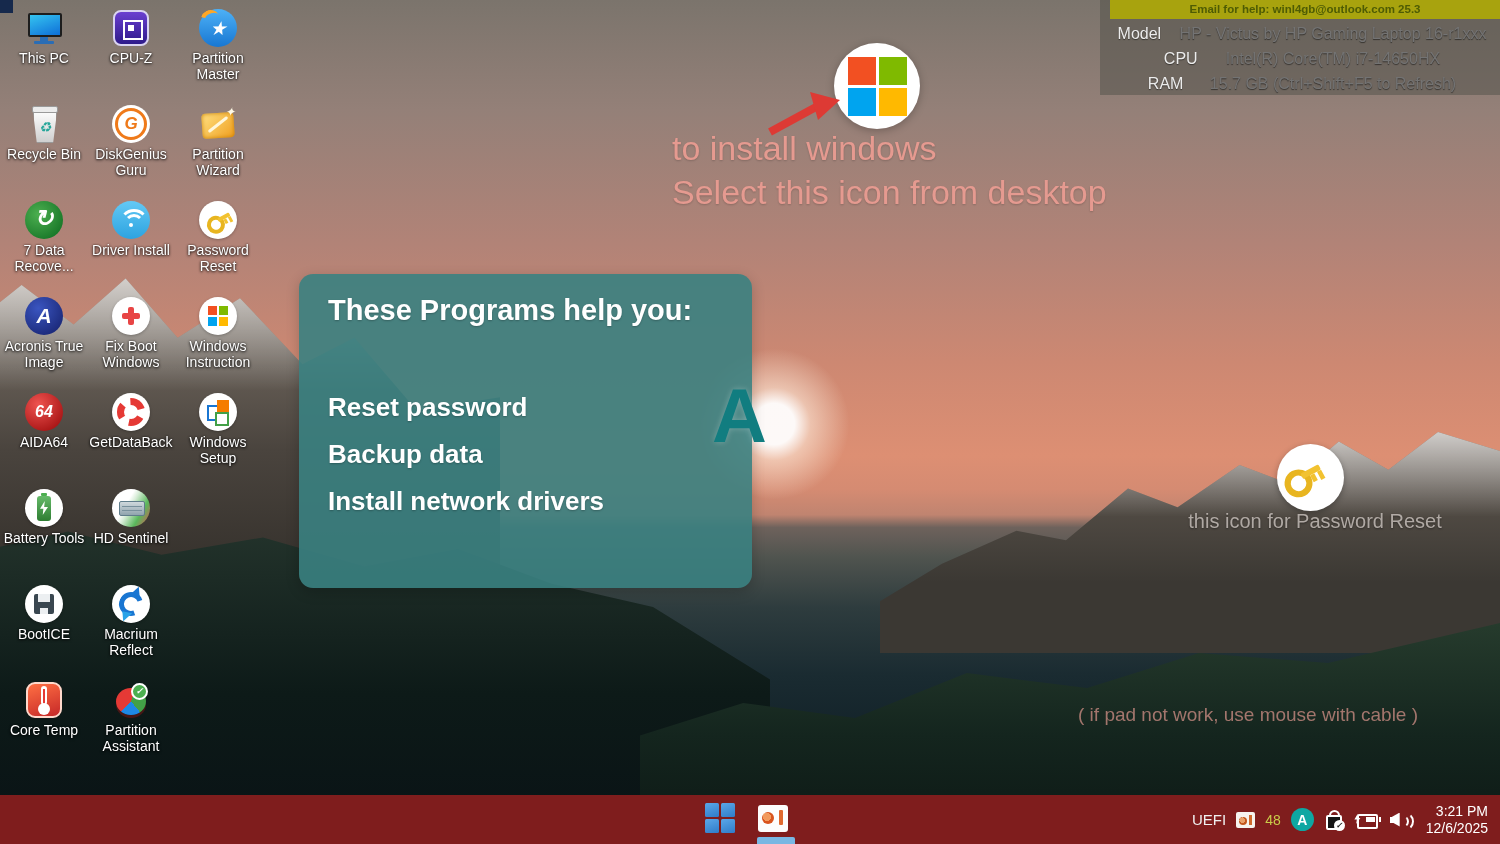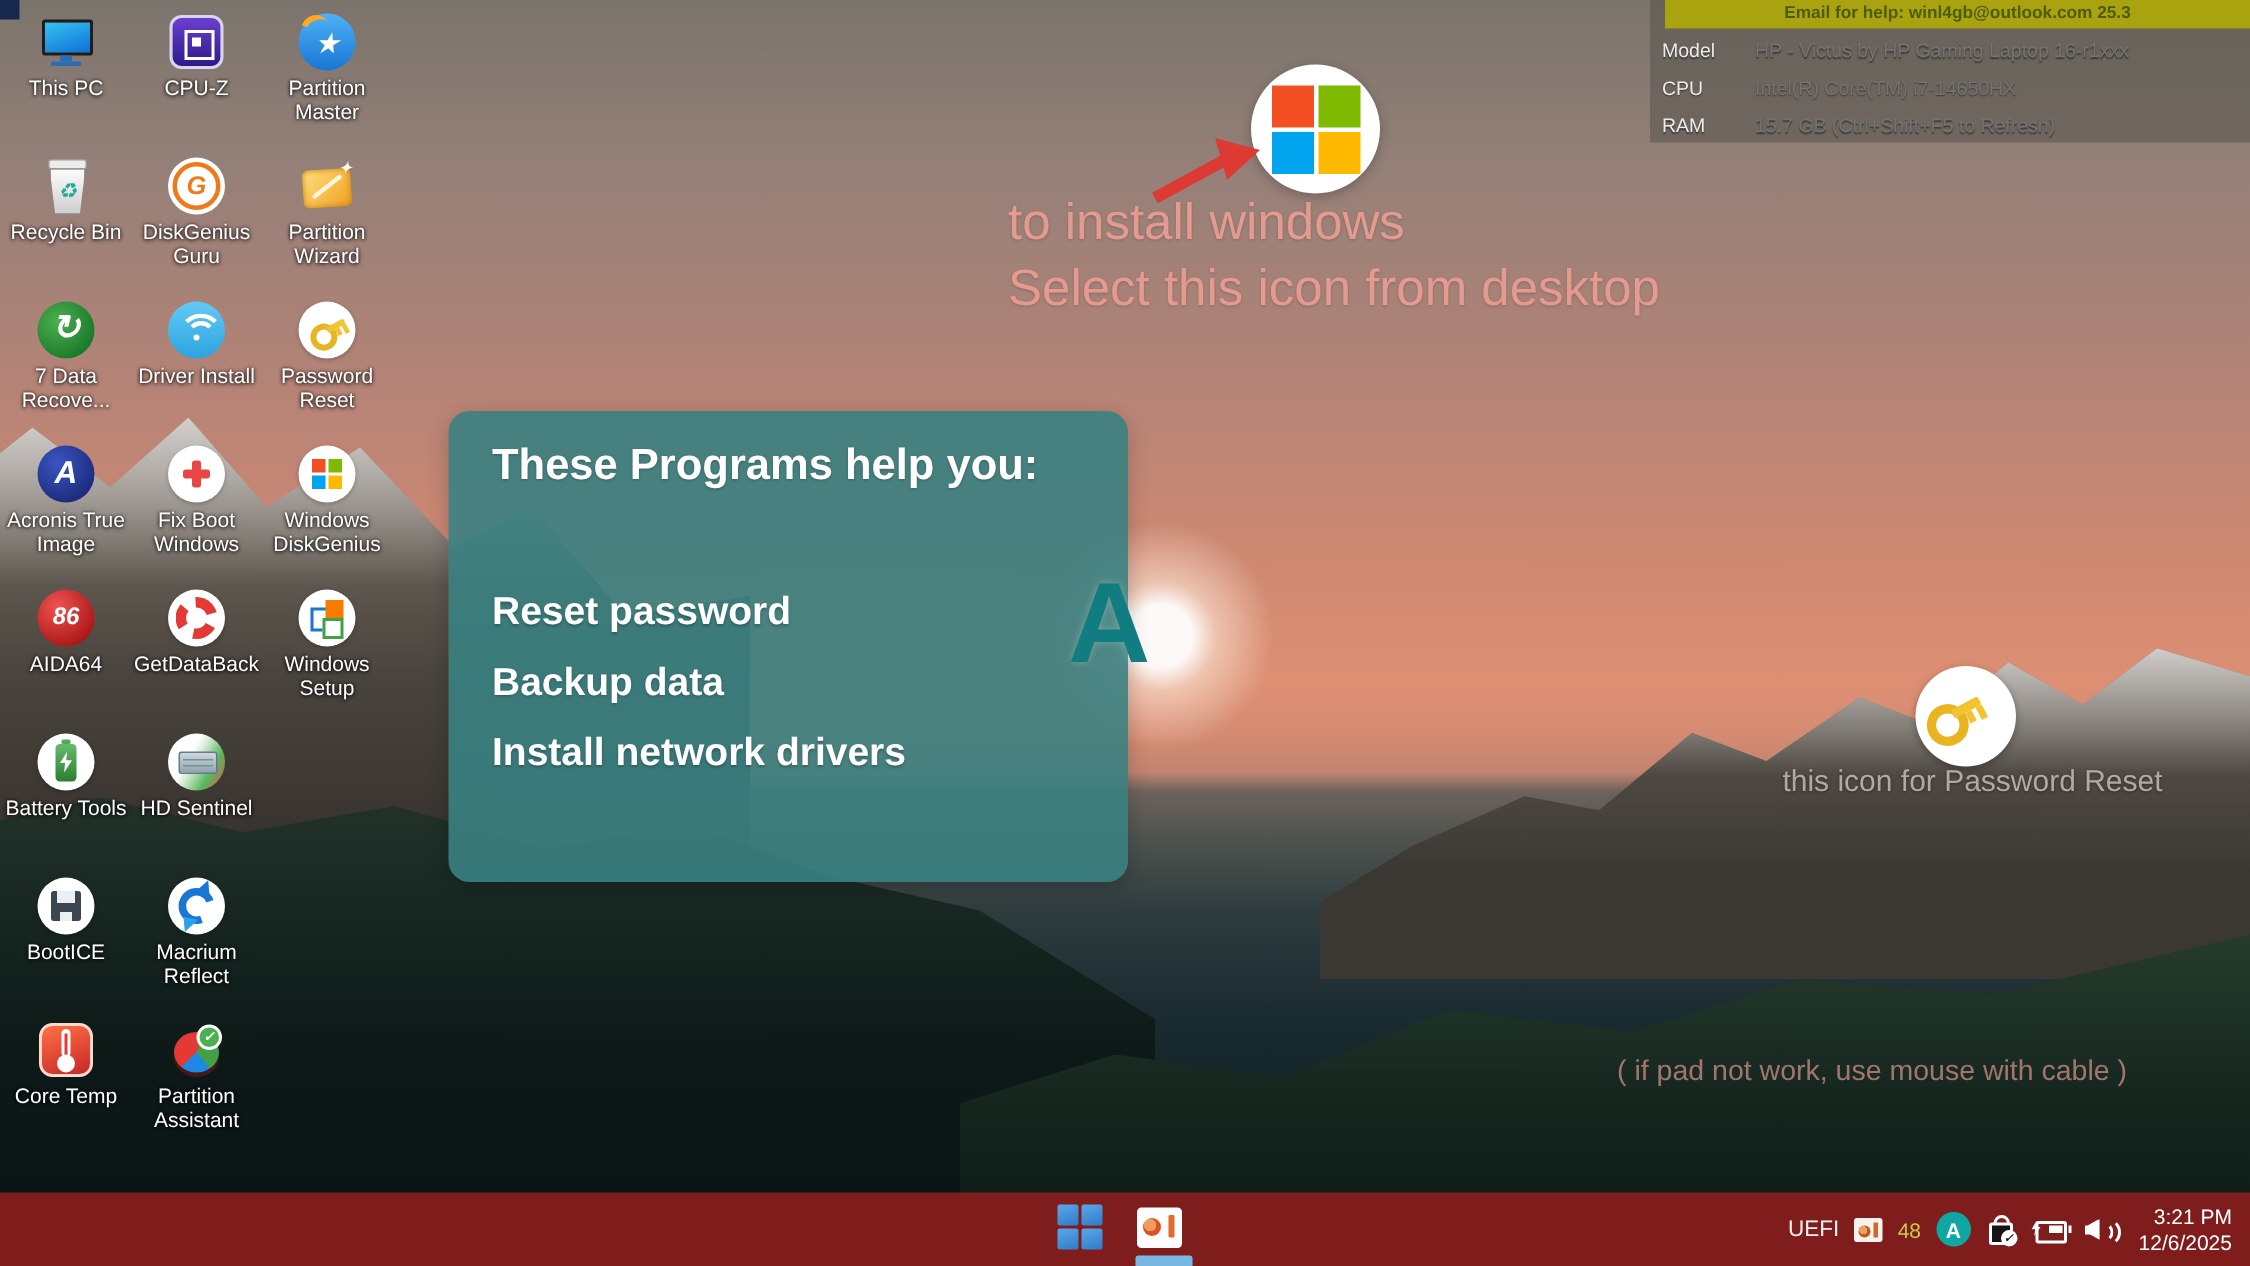"Model" .si-row { font-size: 13px -> 16px; justify-content: none -> center }
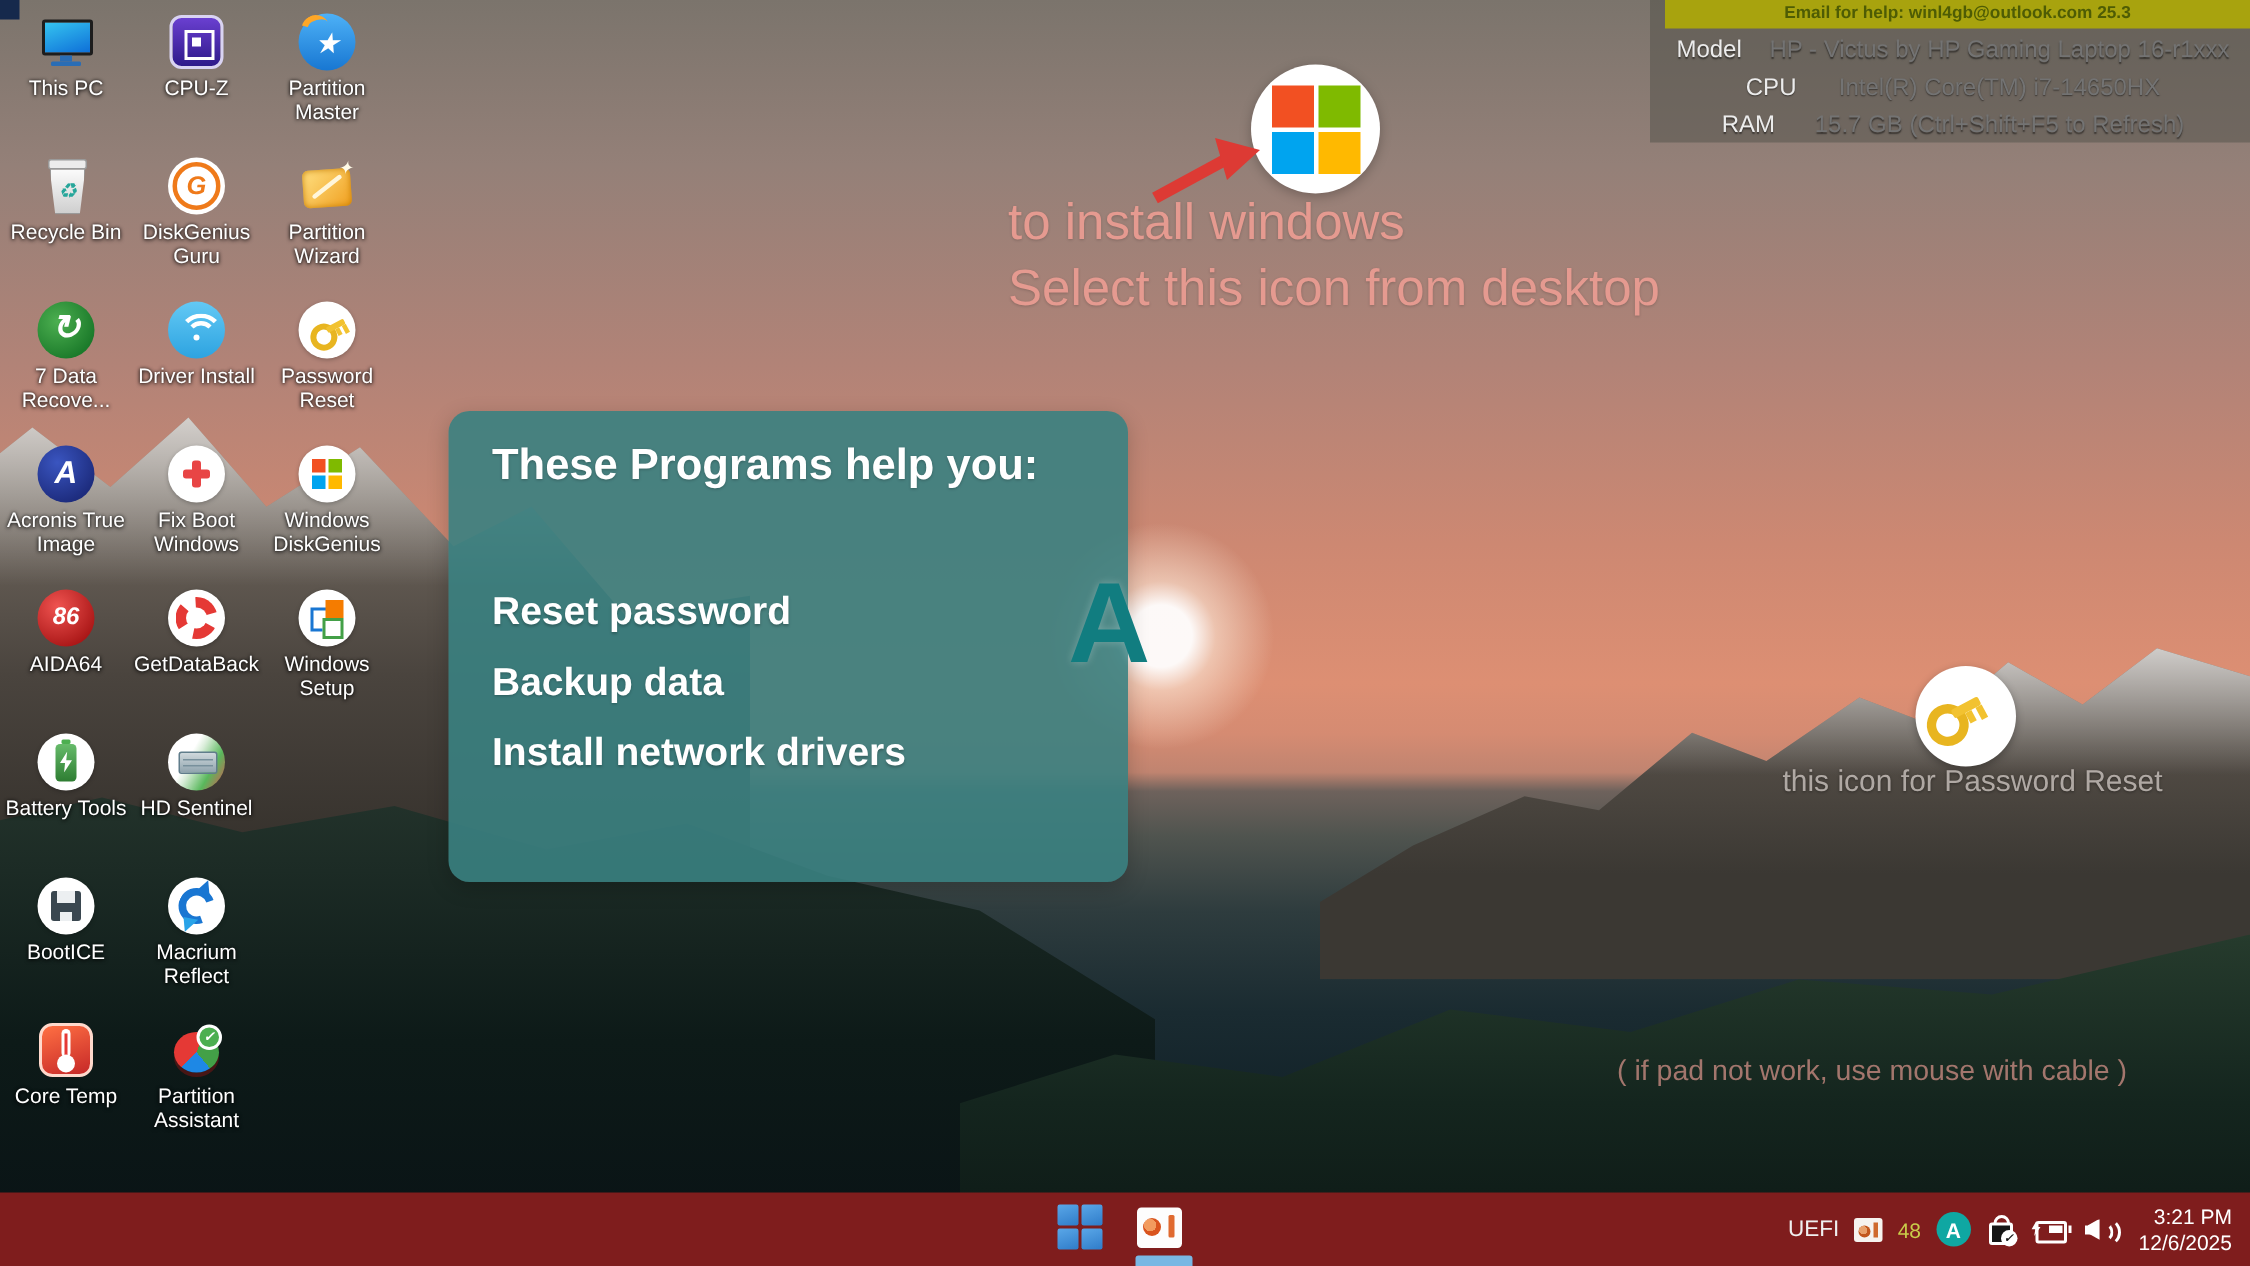"Windows DiskGenius" div.dlabel { text: DiskGenius -> Instruction }
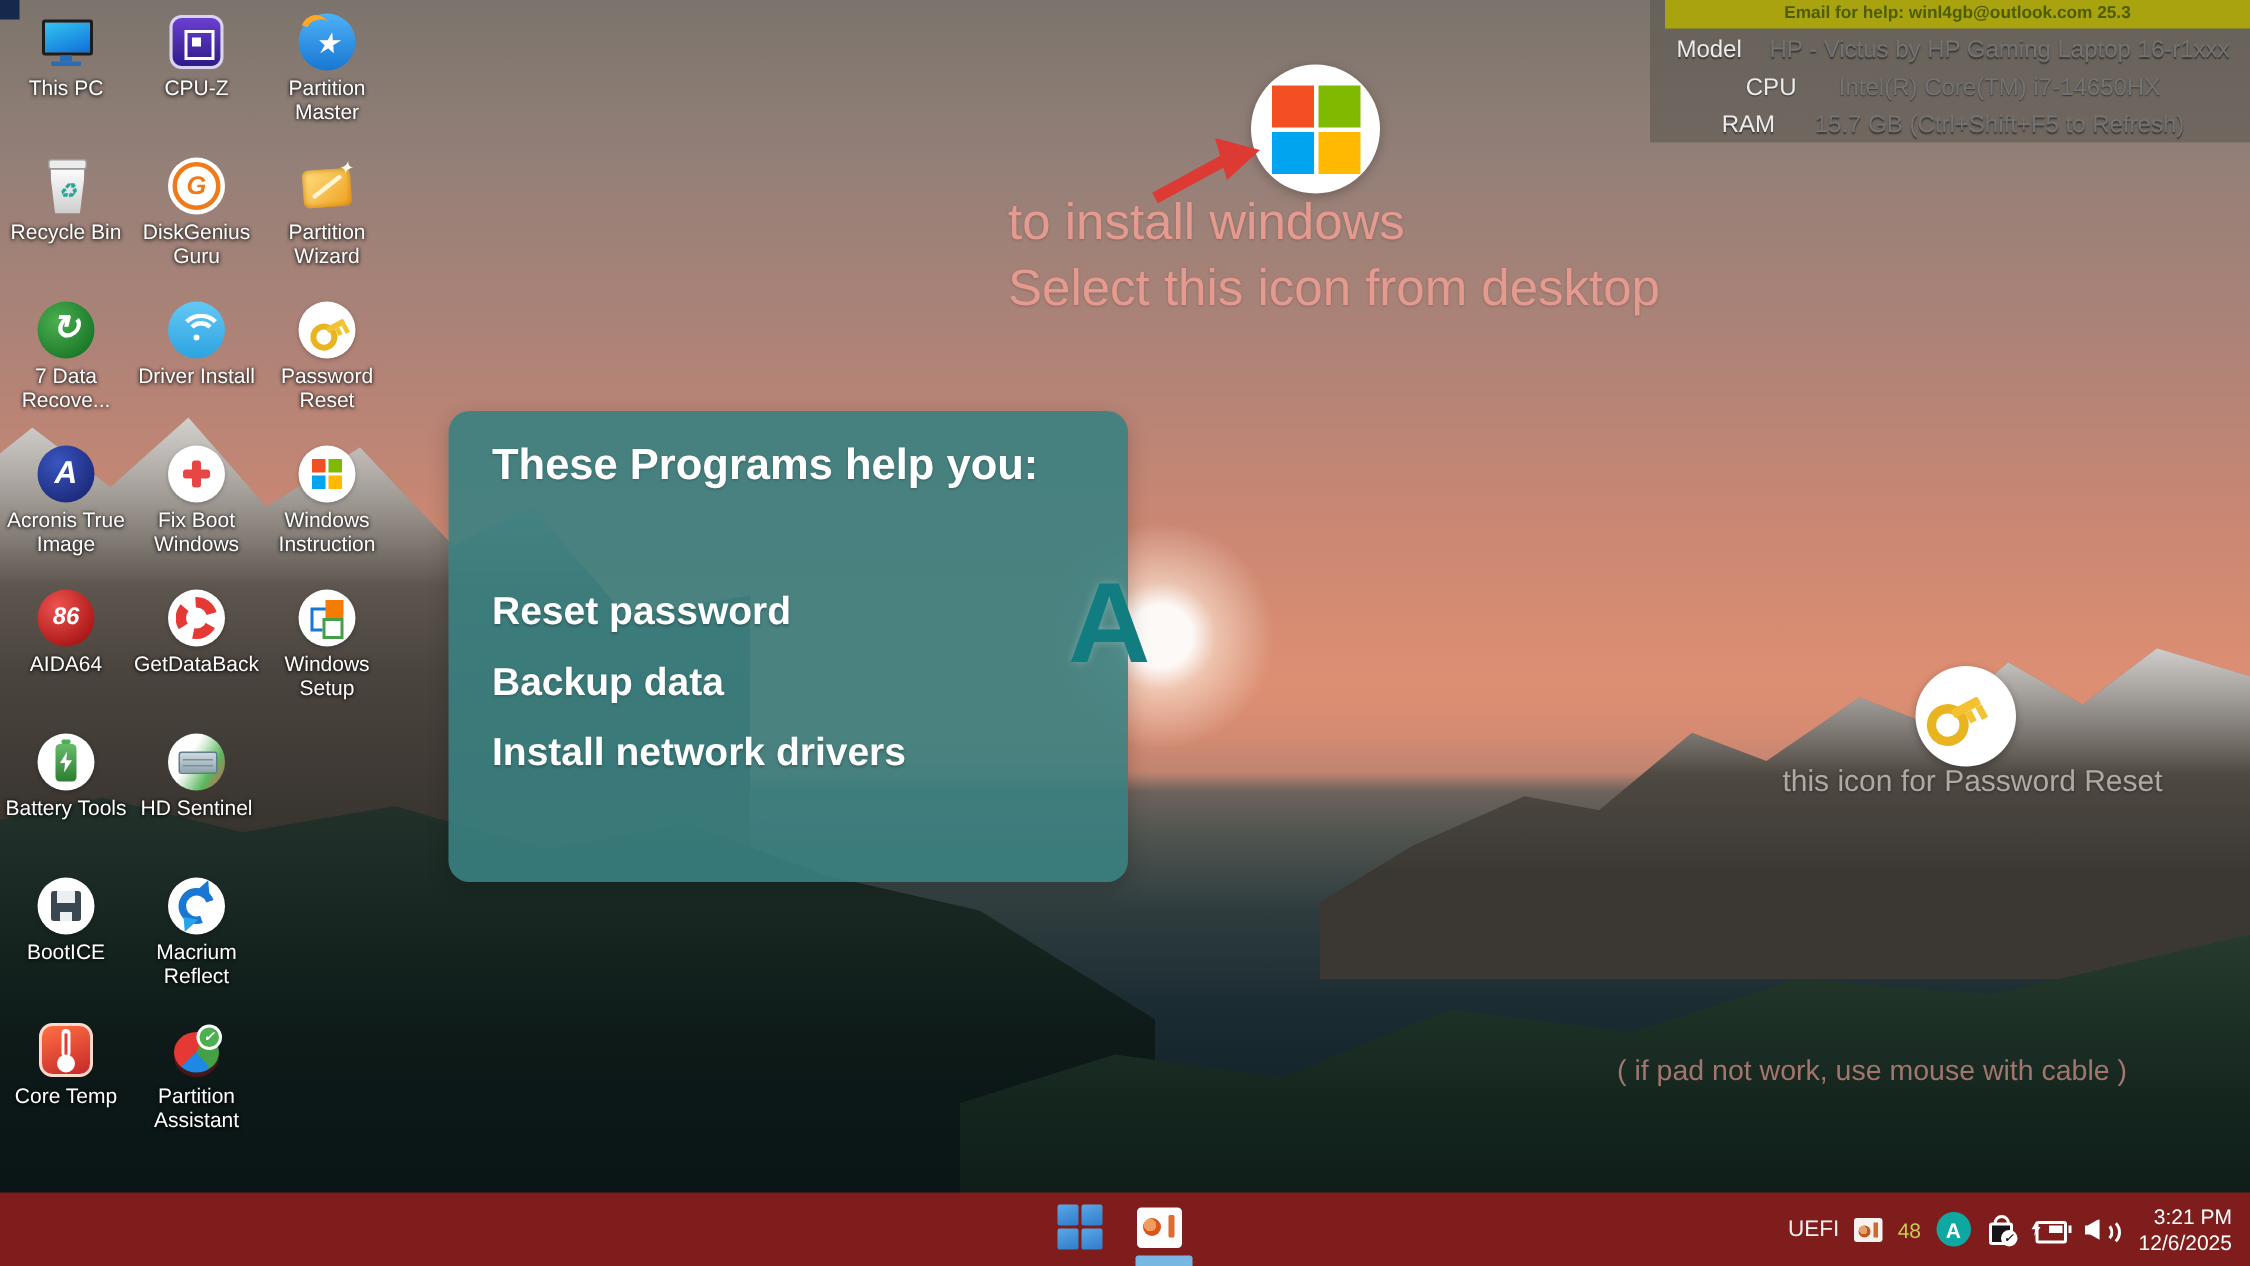"86" i.ai-64 { text: 86 -> 64 }
